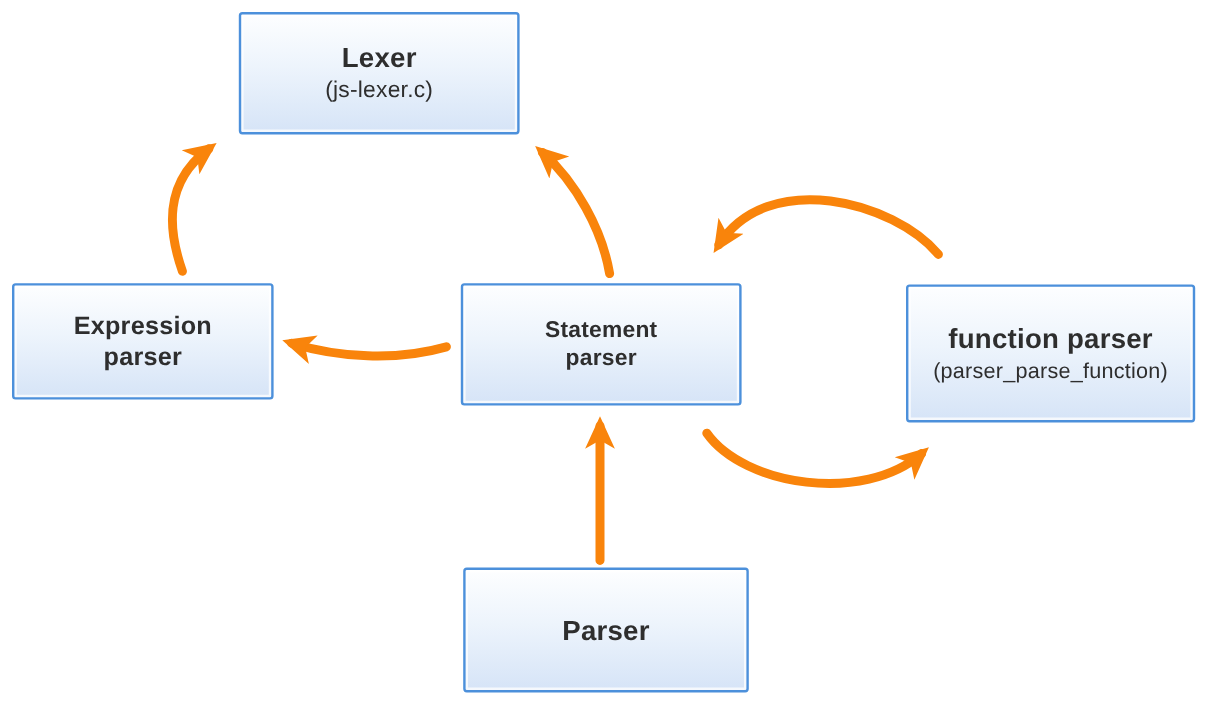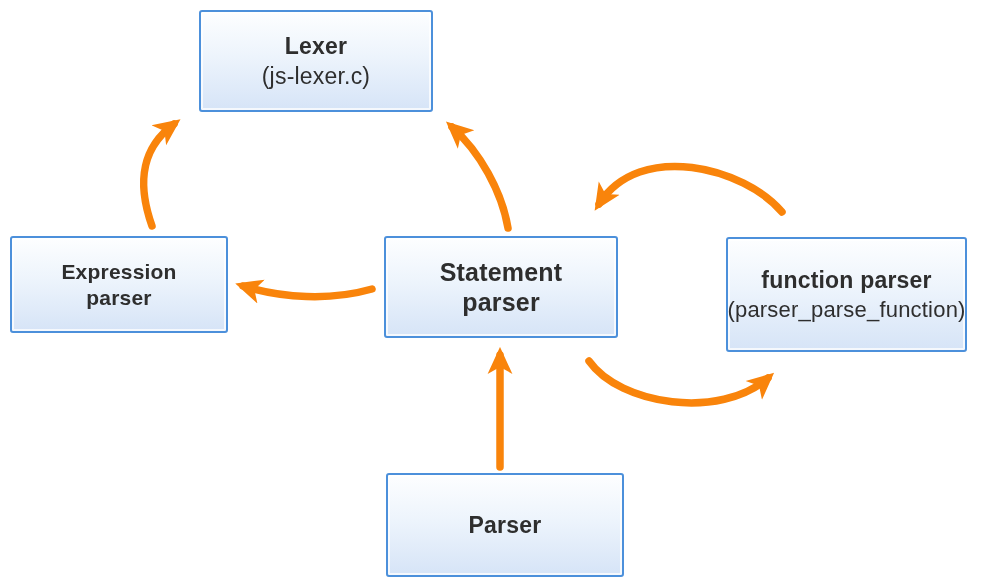"(js-lexer.c)" .node .subtitle { font-size: 23px -> 19px }
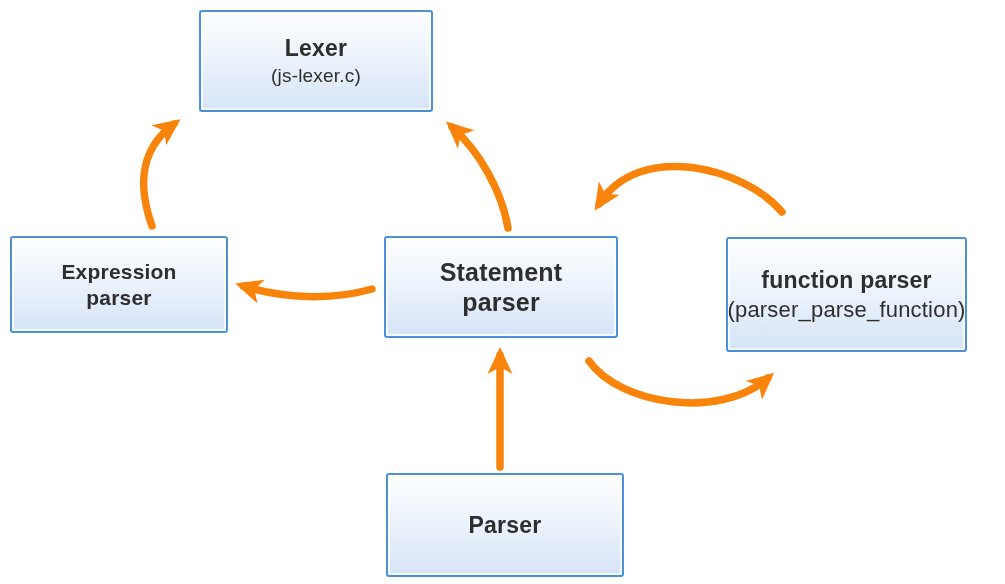"Statement" div.title { font-size: 25px -> 19px }
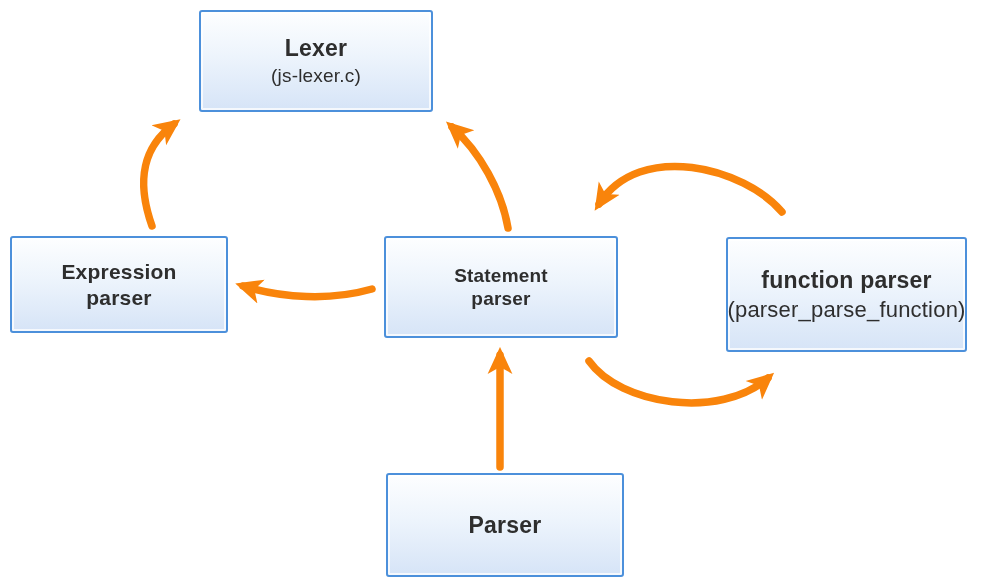"function parser" div.node { left: 726px -> 755px }
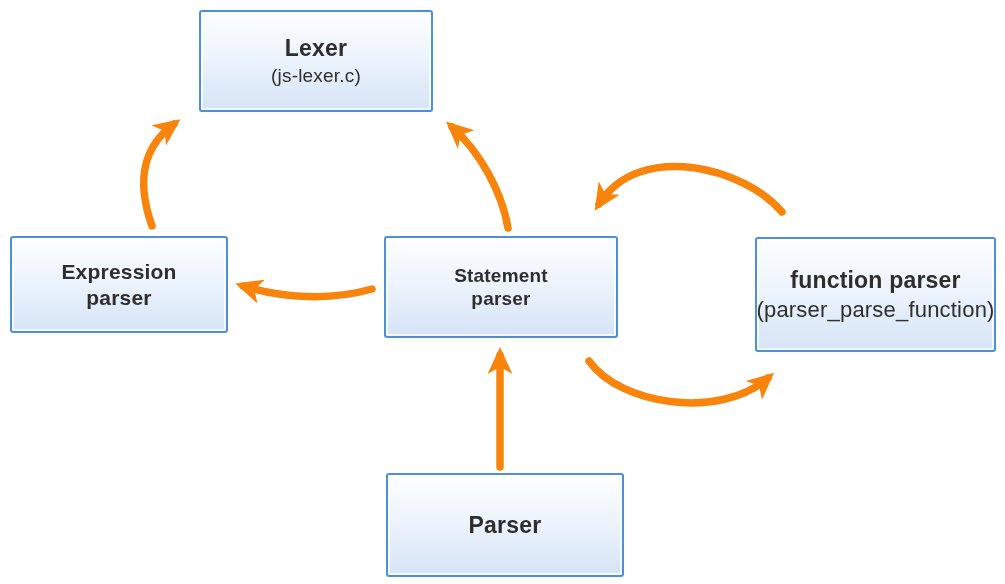"(parser_parse_function)" div.subtitle { font-size: 22px -> 18px }
